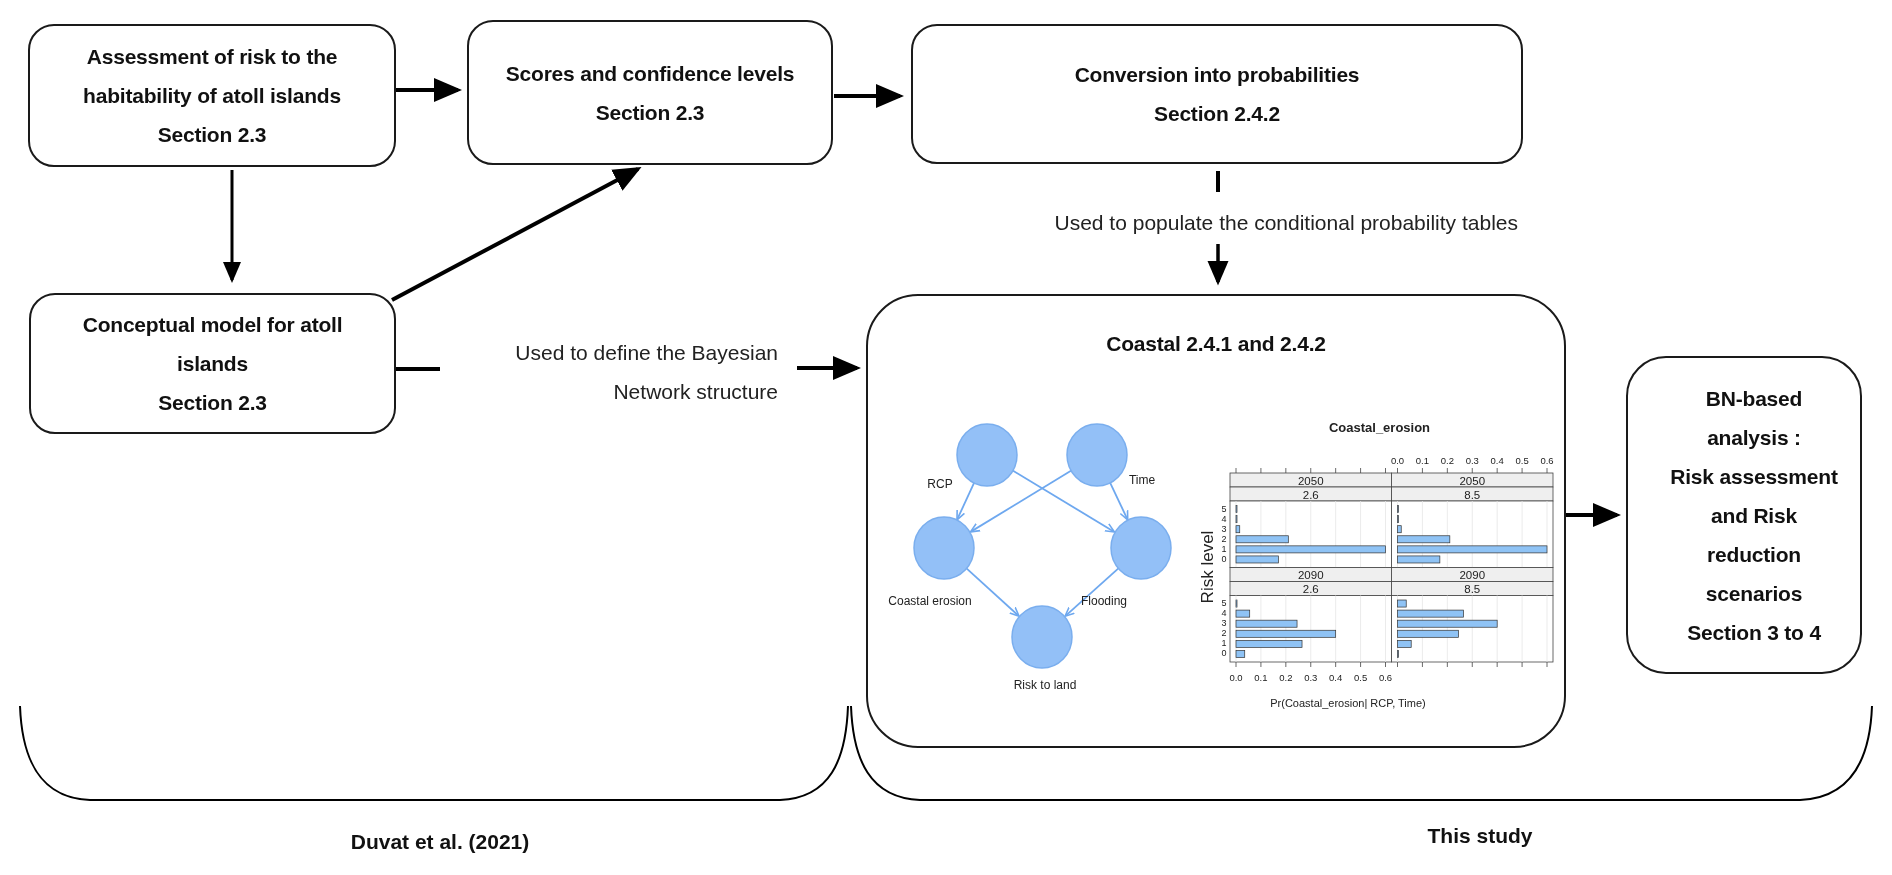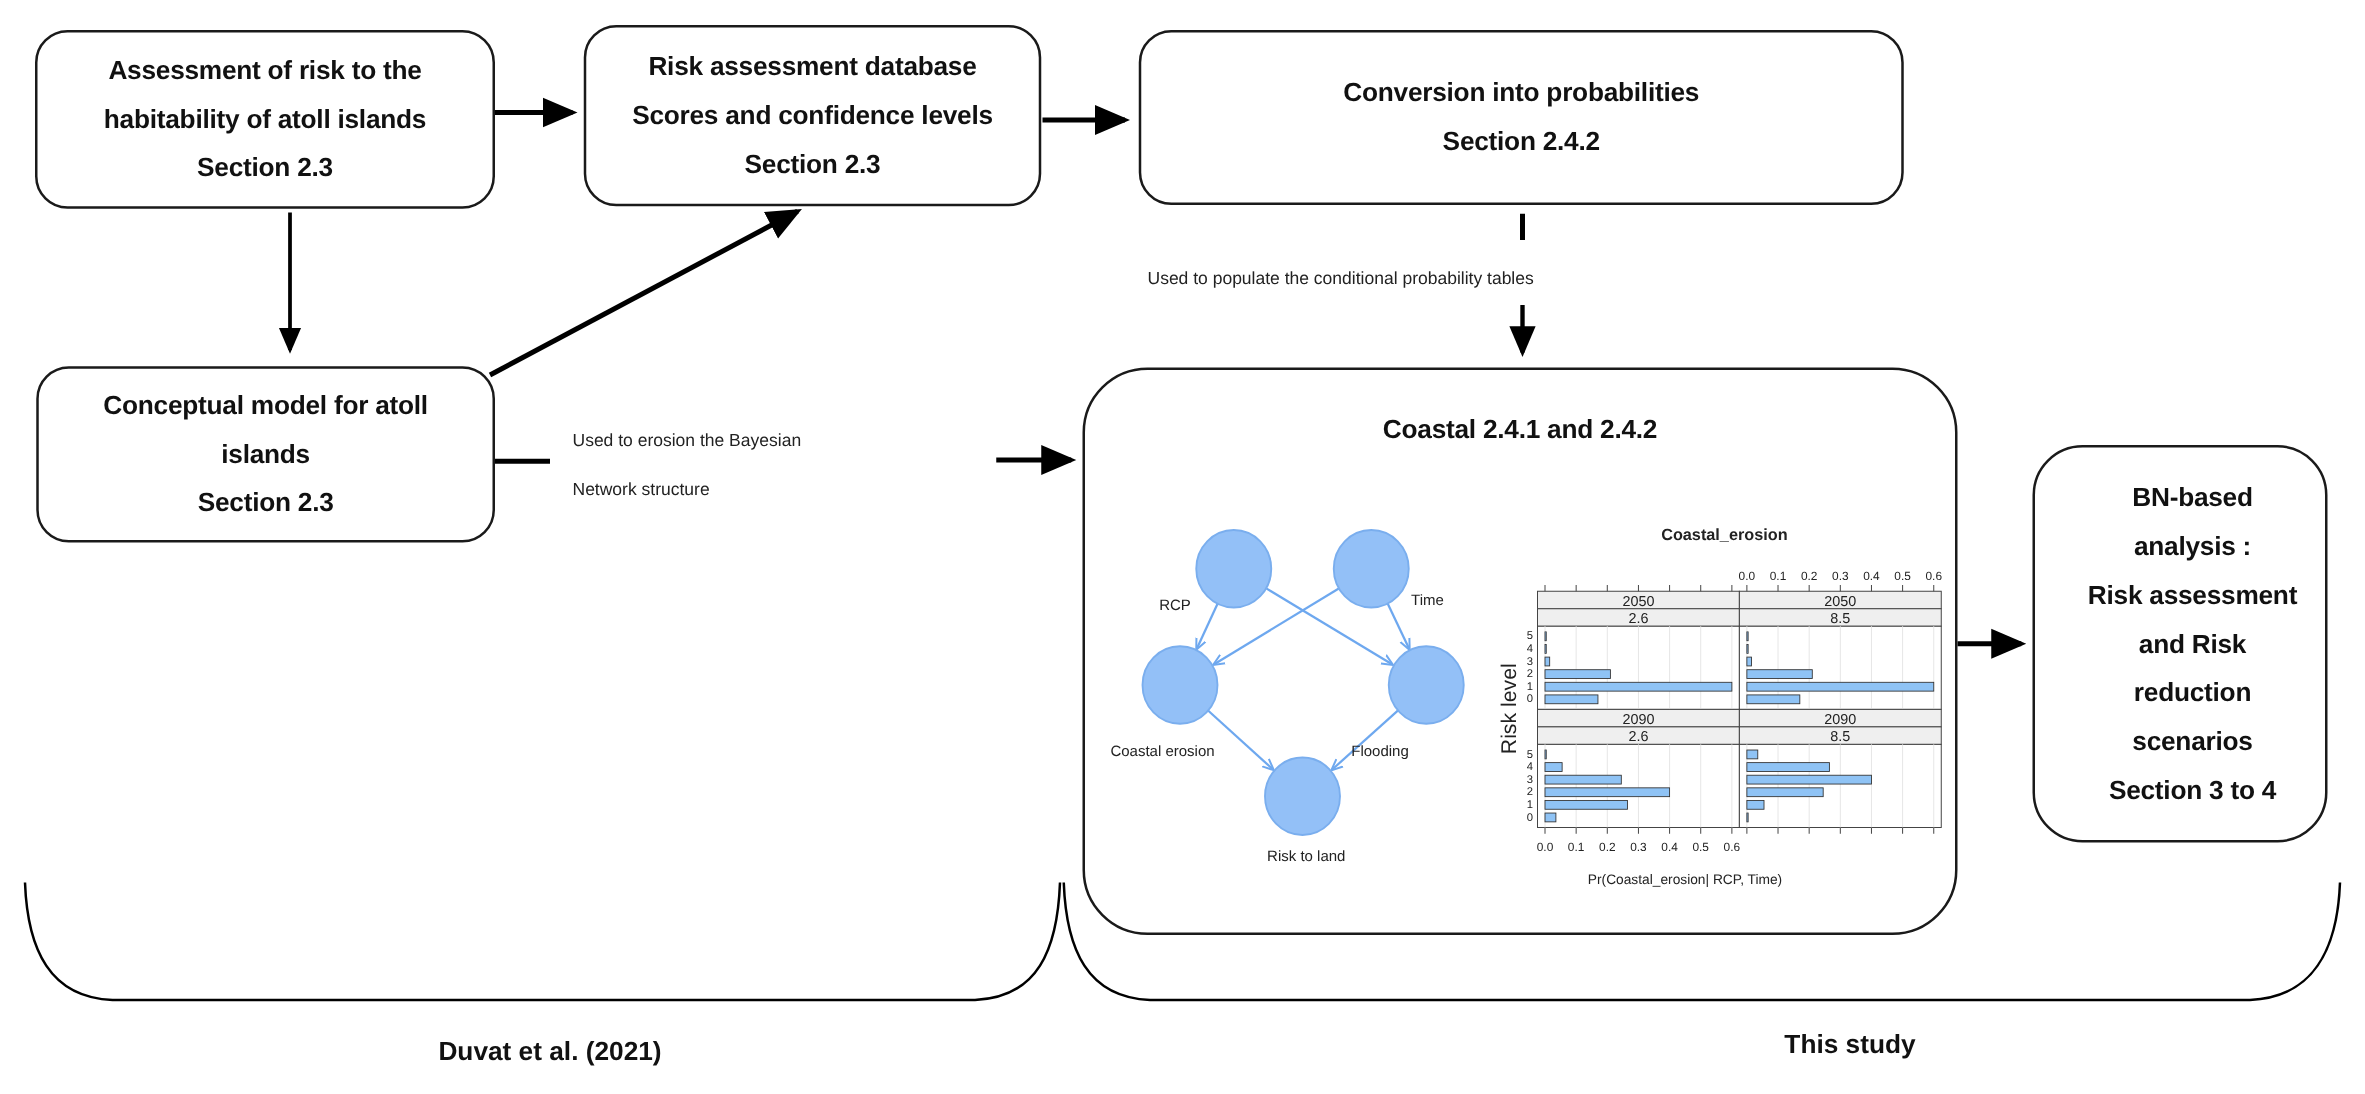"Risk assessment database" div.line { html: <div>Risk assessment database</div> -> none }
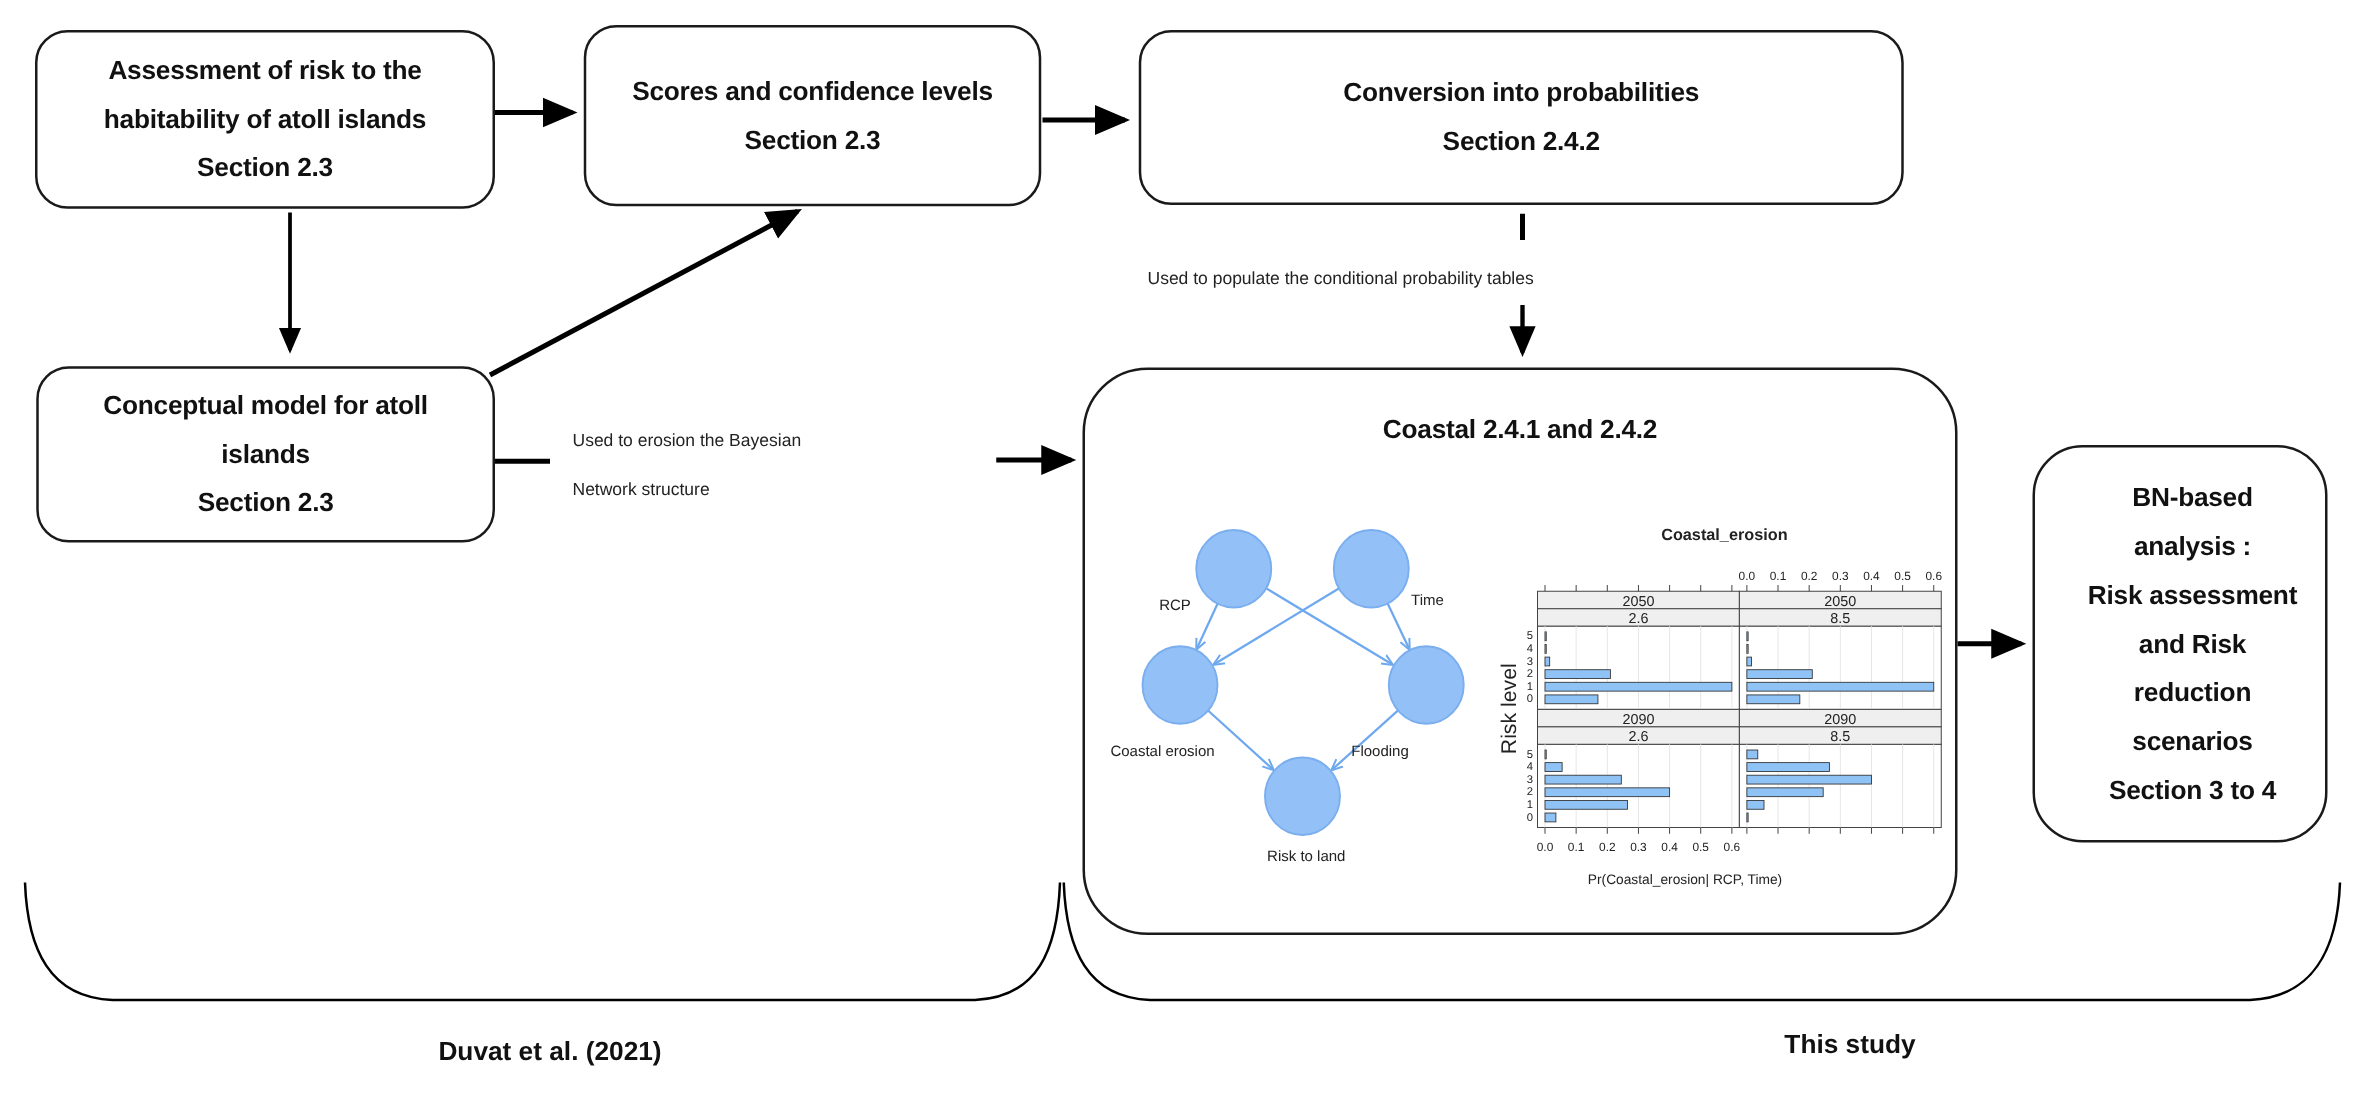"Used to populate the conditional" .label { font-size: 14px -> 21px; text-align: left -> right }
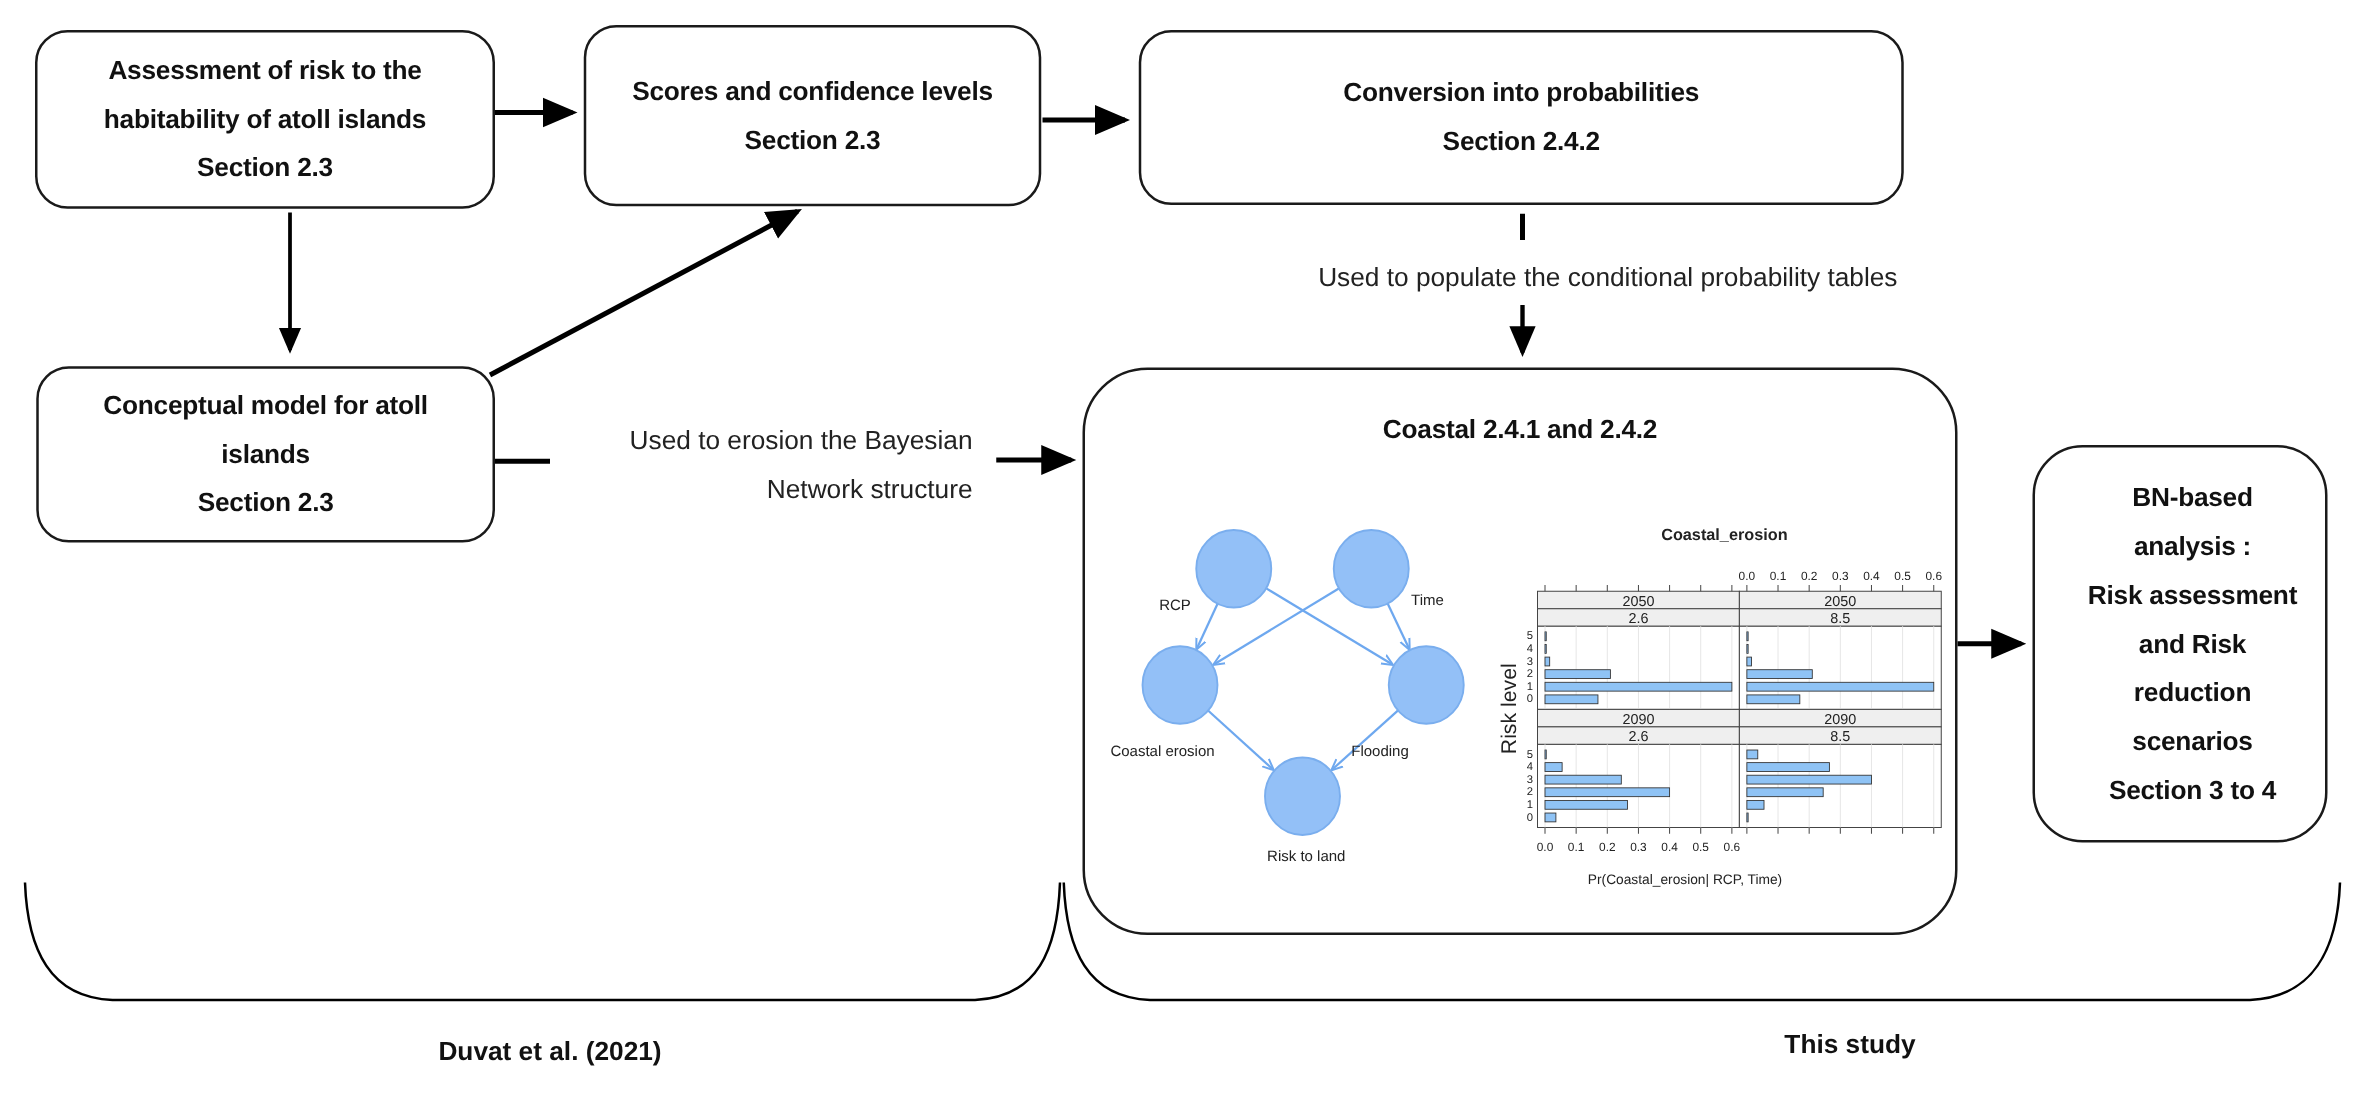"Used to erosion the Bayesian" div { text: erosion -> define }
